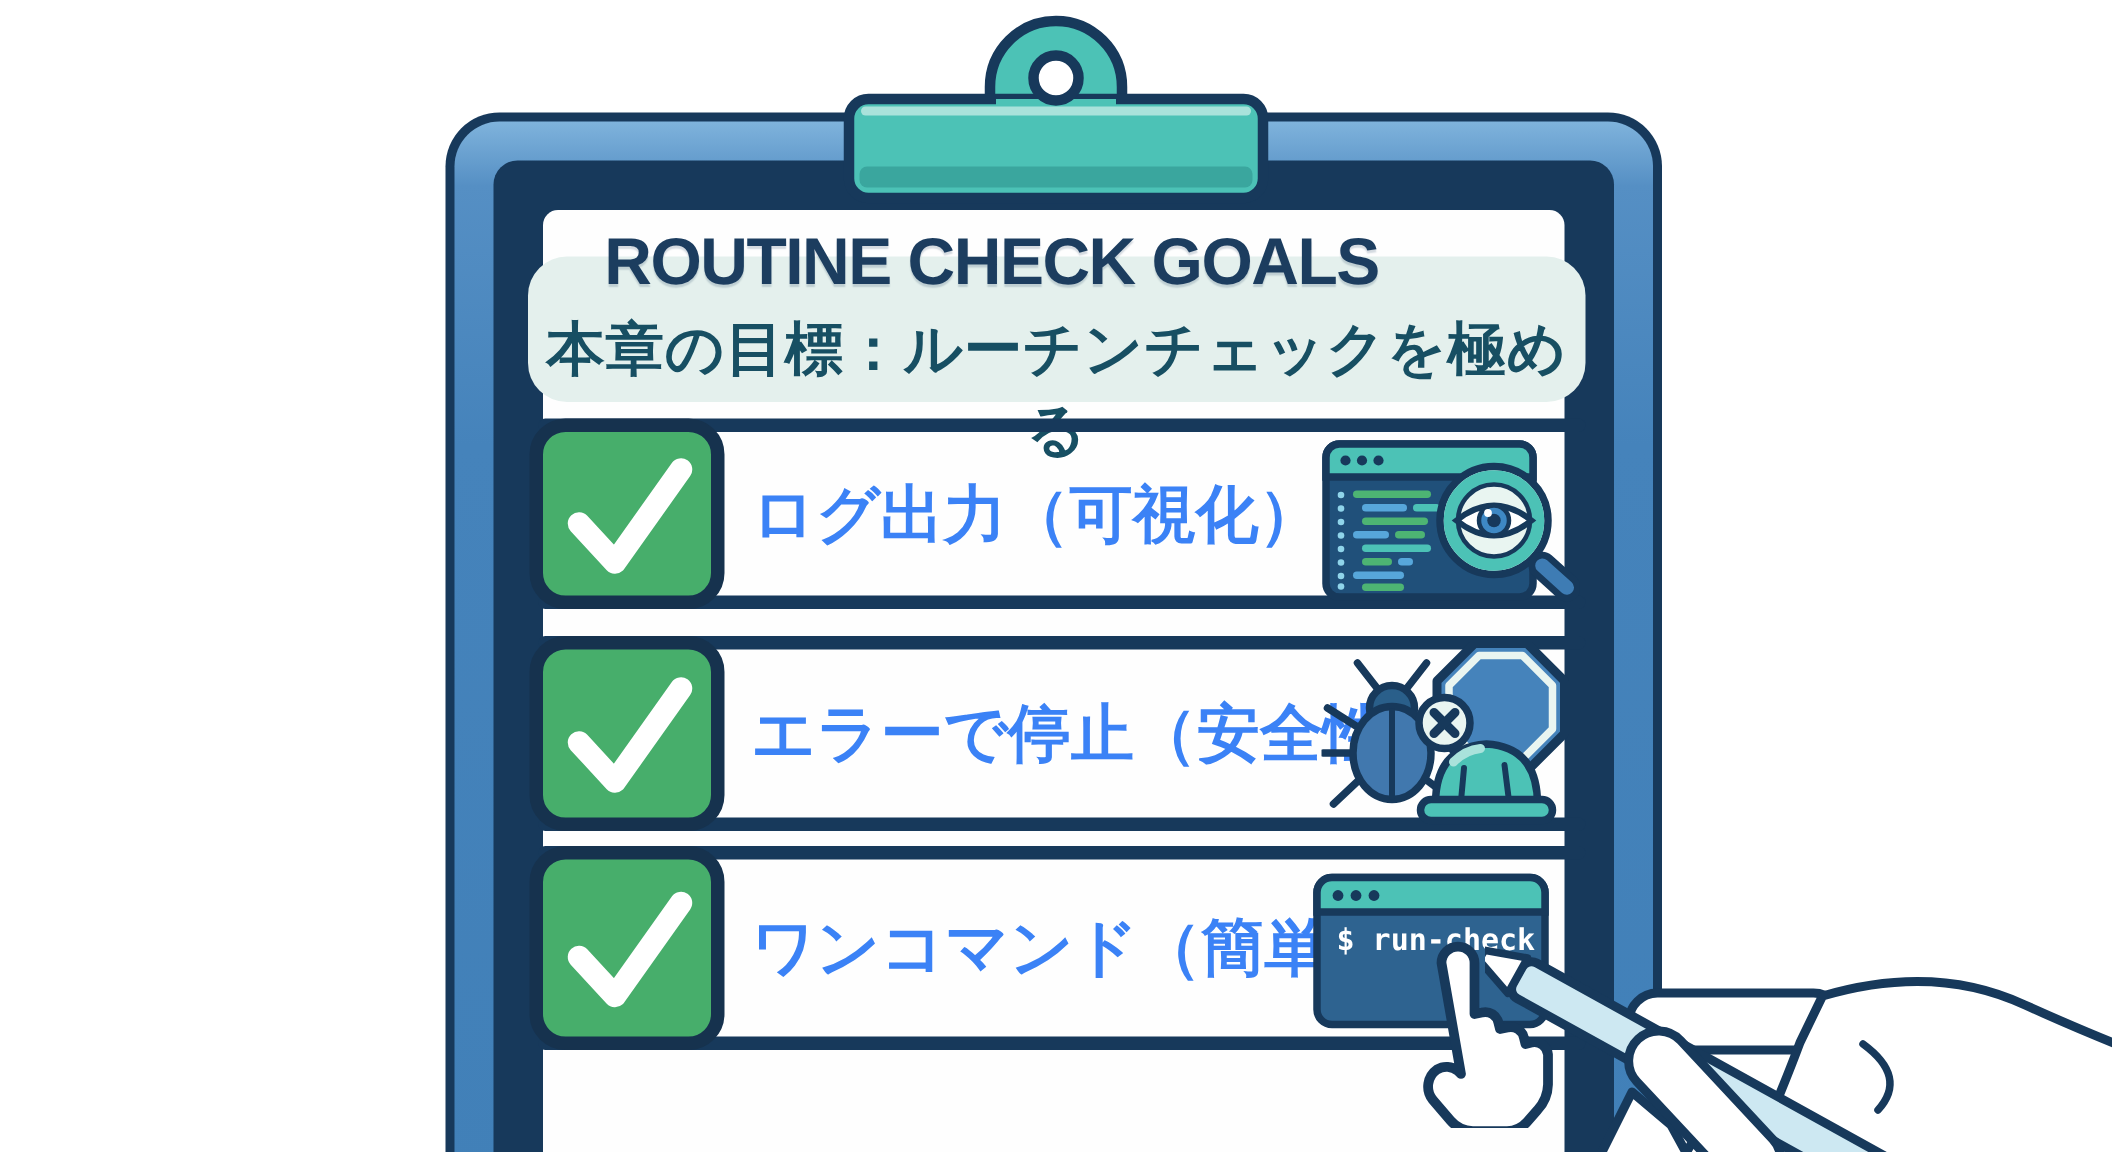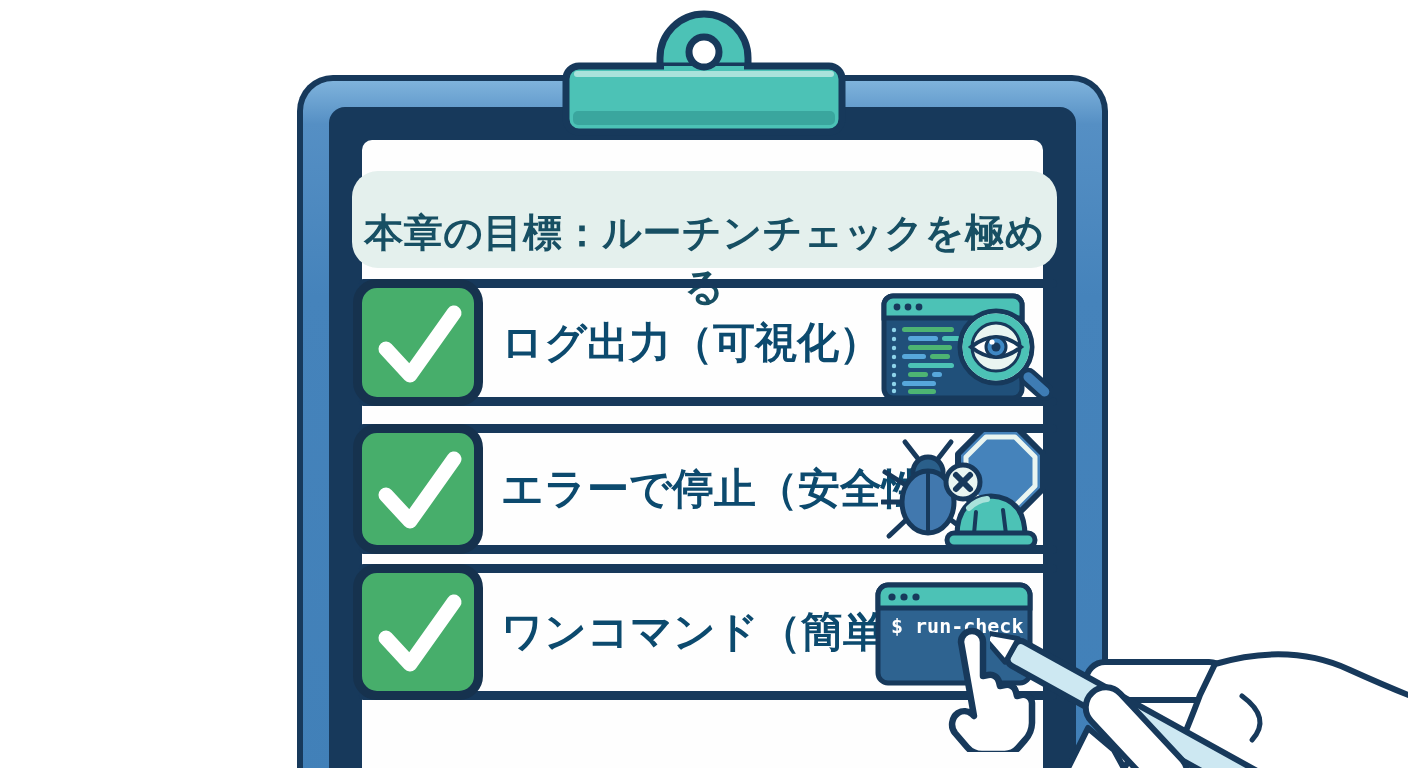"ROUTINE CHECK GOALS" div.title { html: none -> <div>ROUTINE CHECK GOALS</div> }
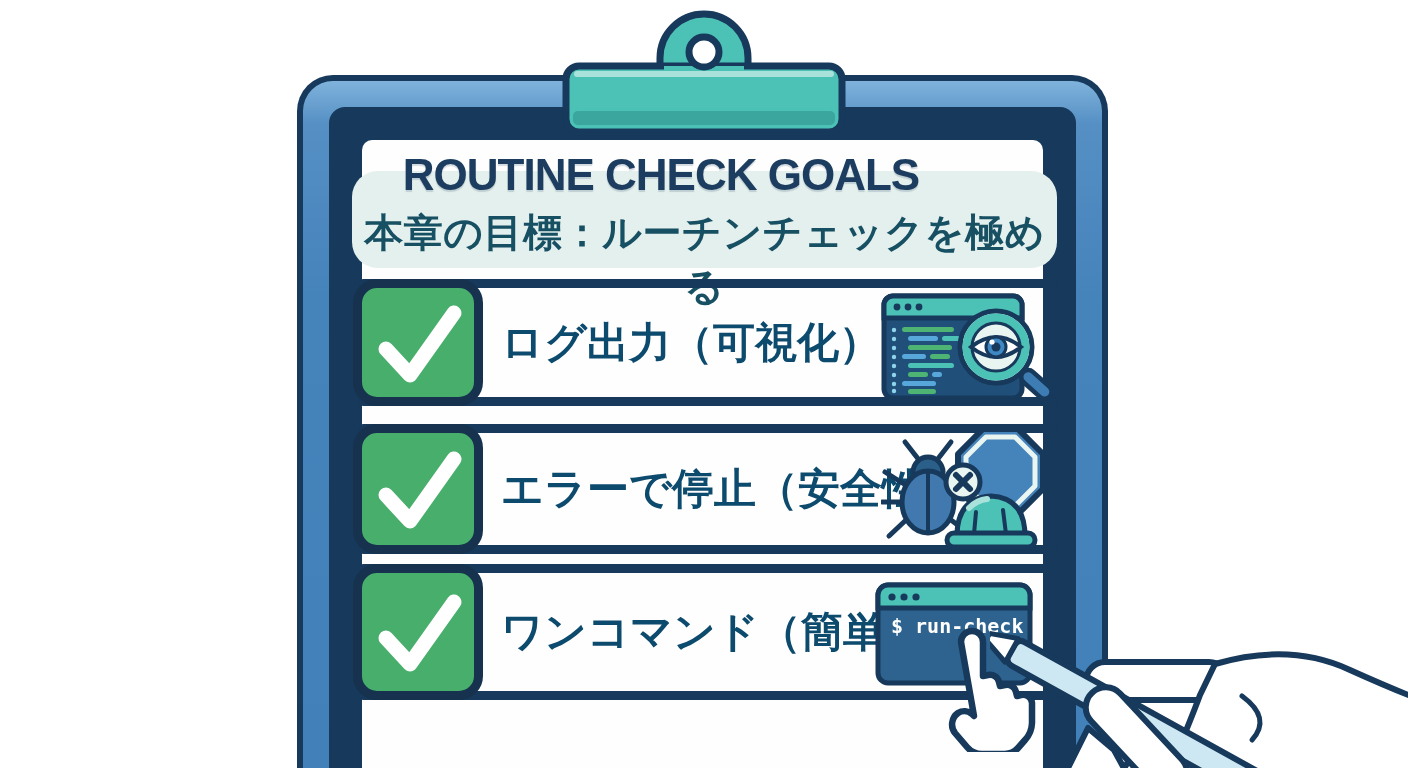"ログ出力（可視化）" .row-label { color: #0c4a6e -> #3b82f6 }
